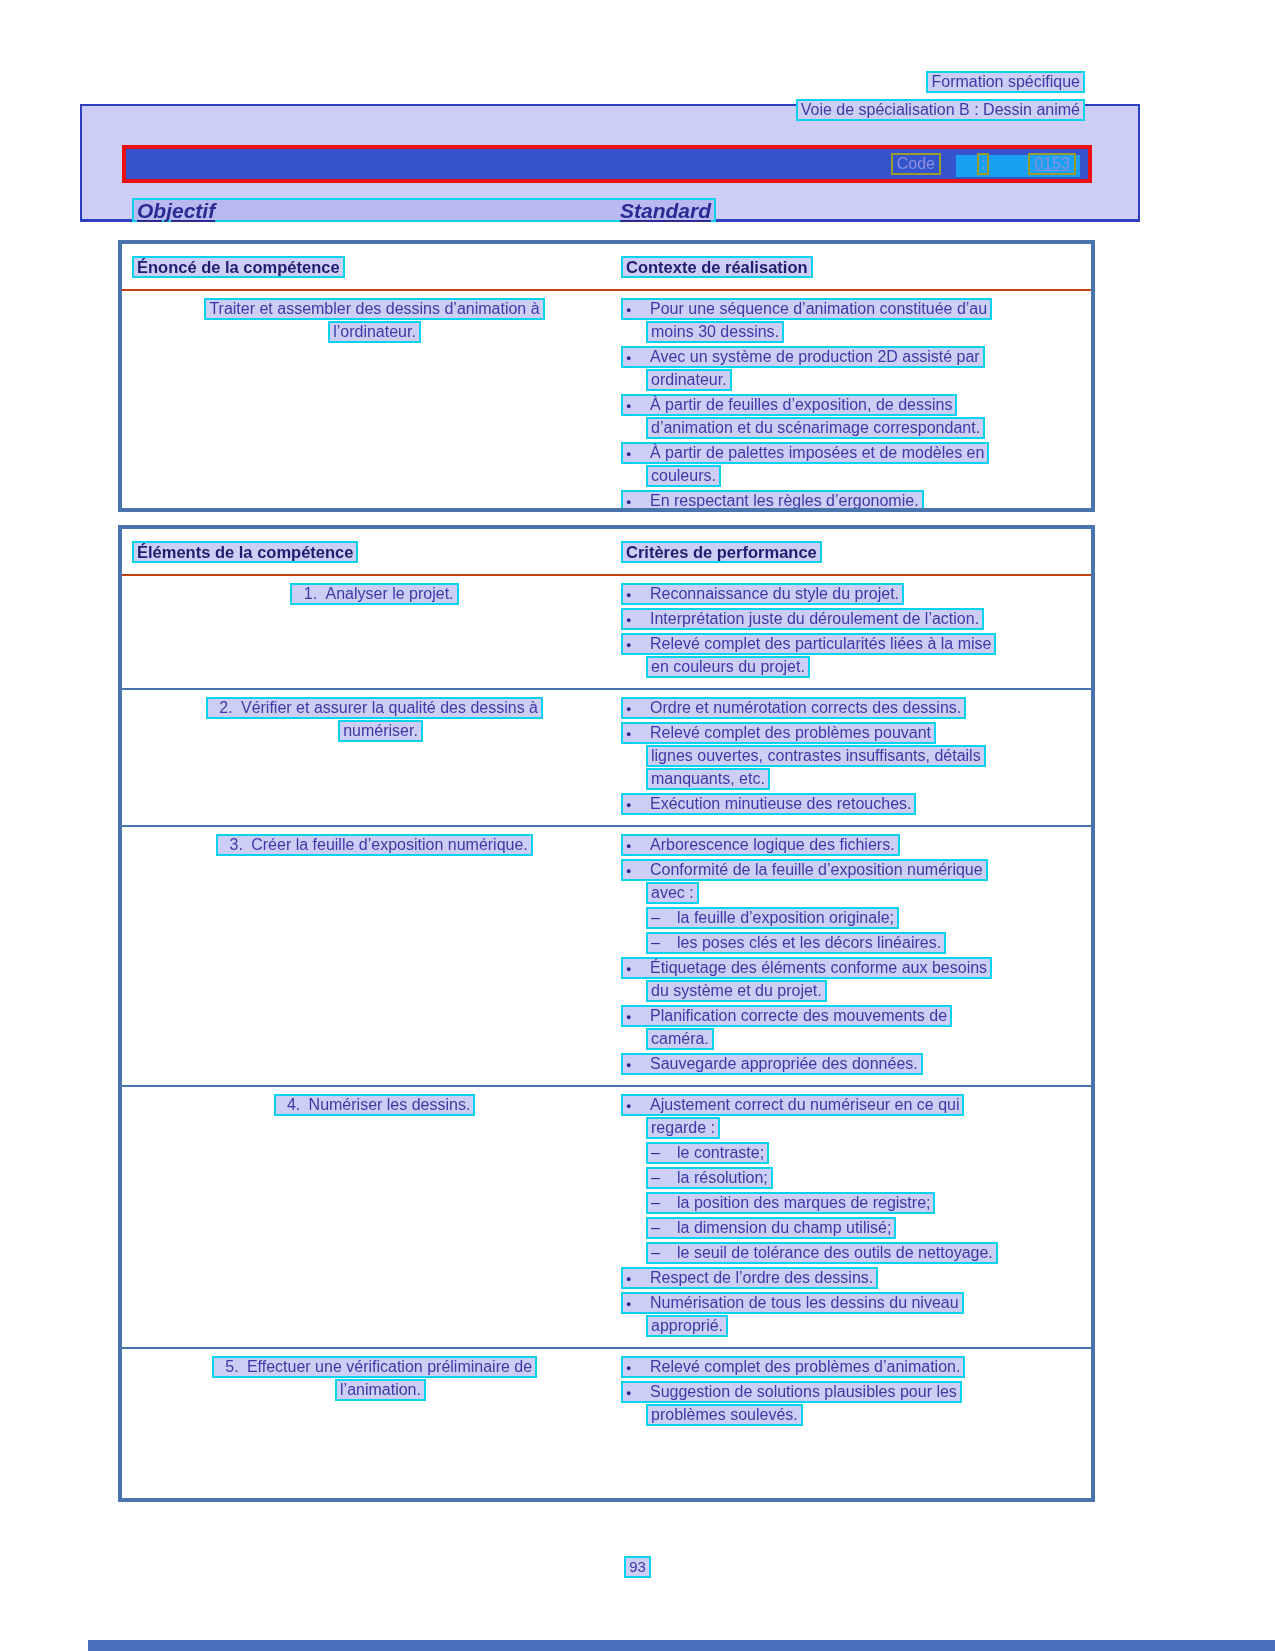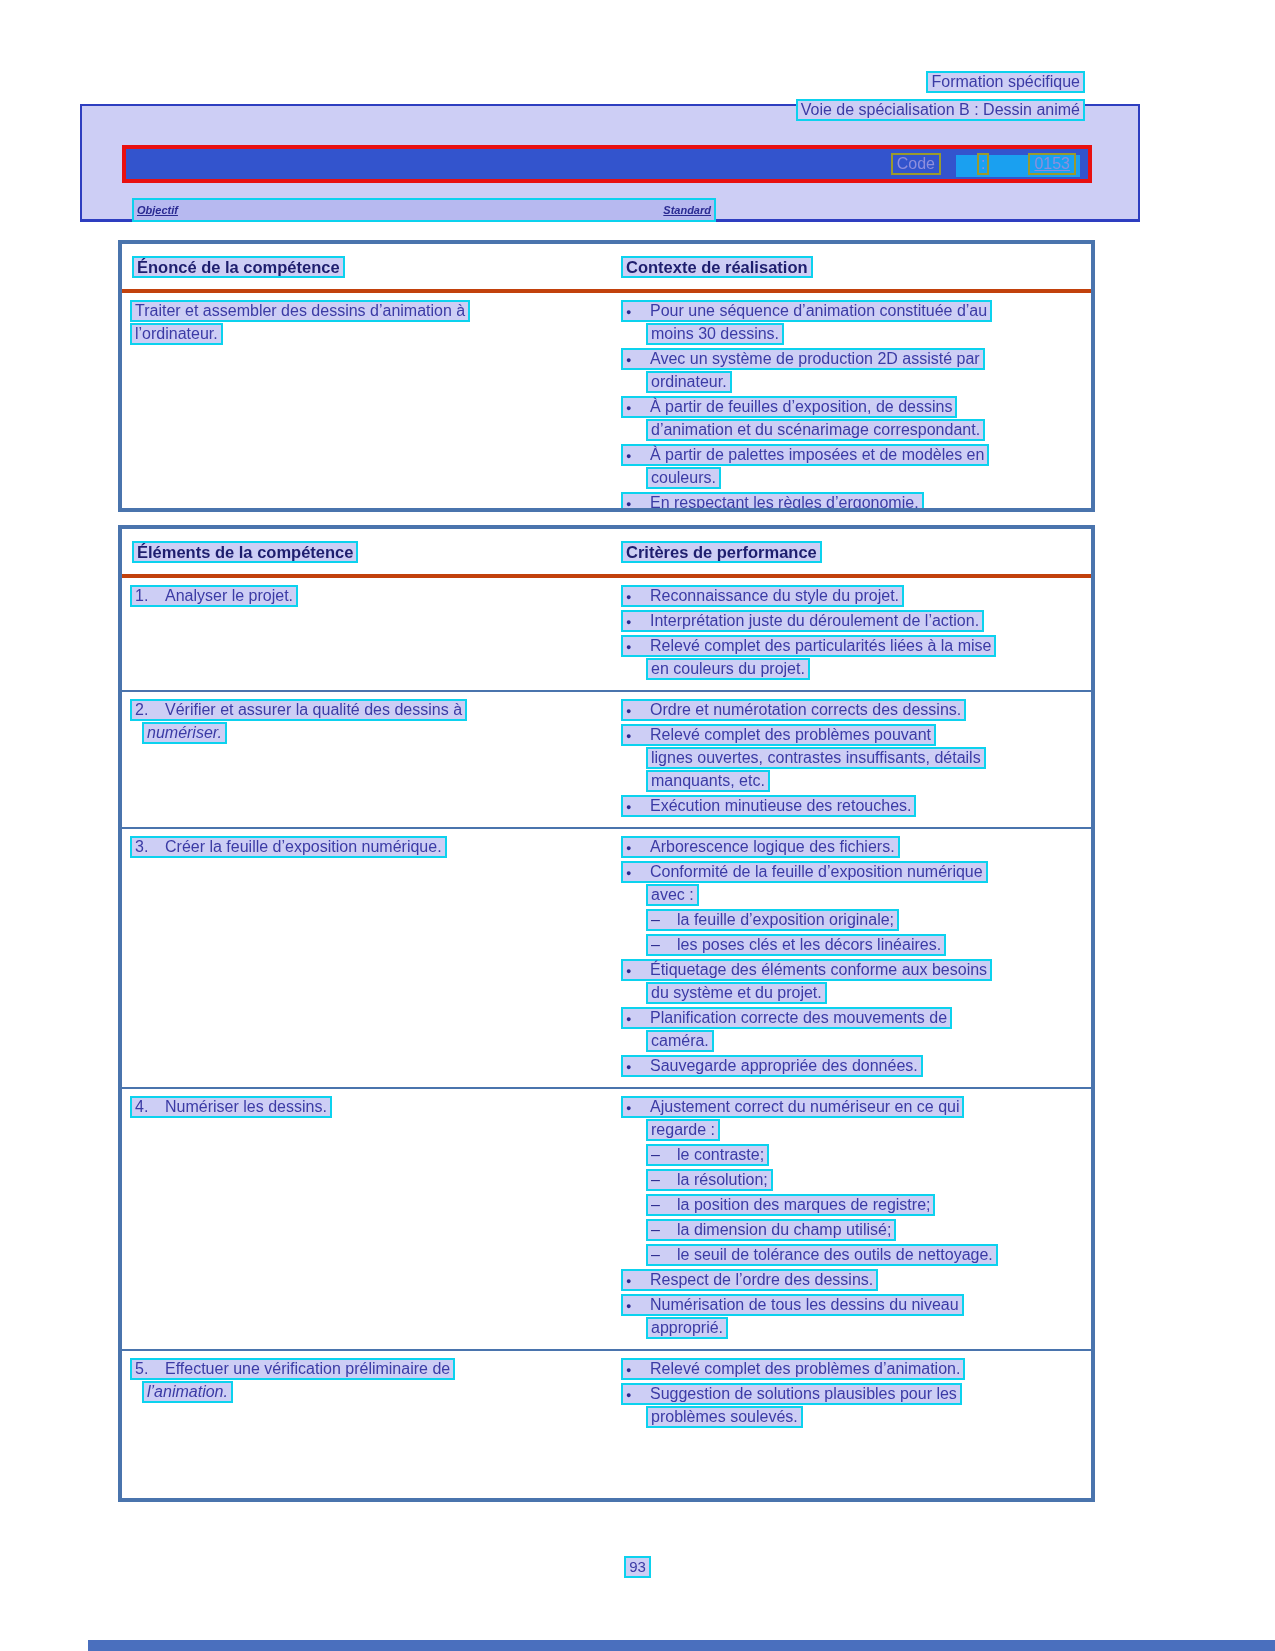"Objectif" .obj-box span { font-size: 11px -> 21px }
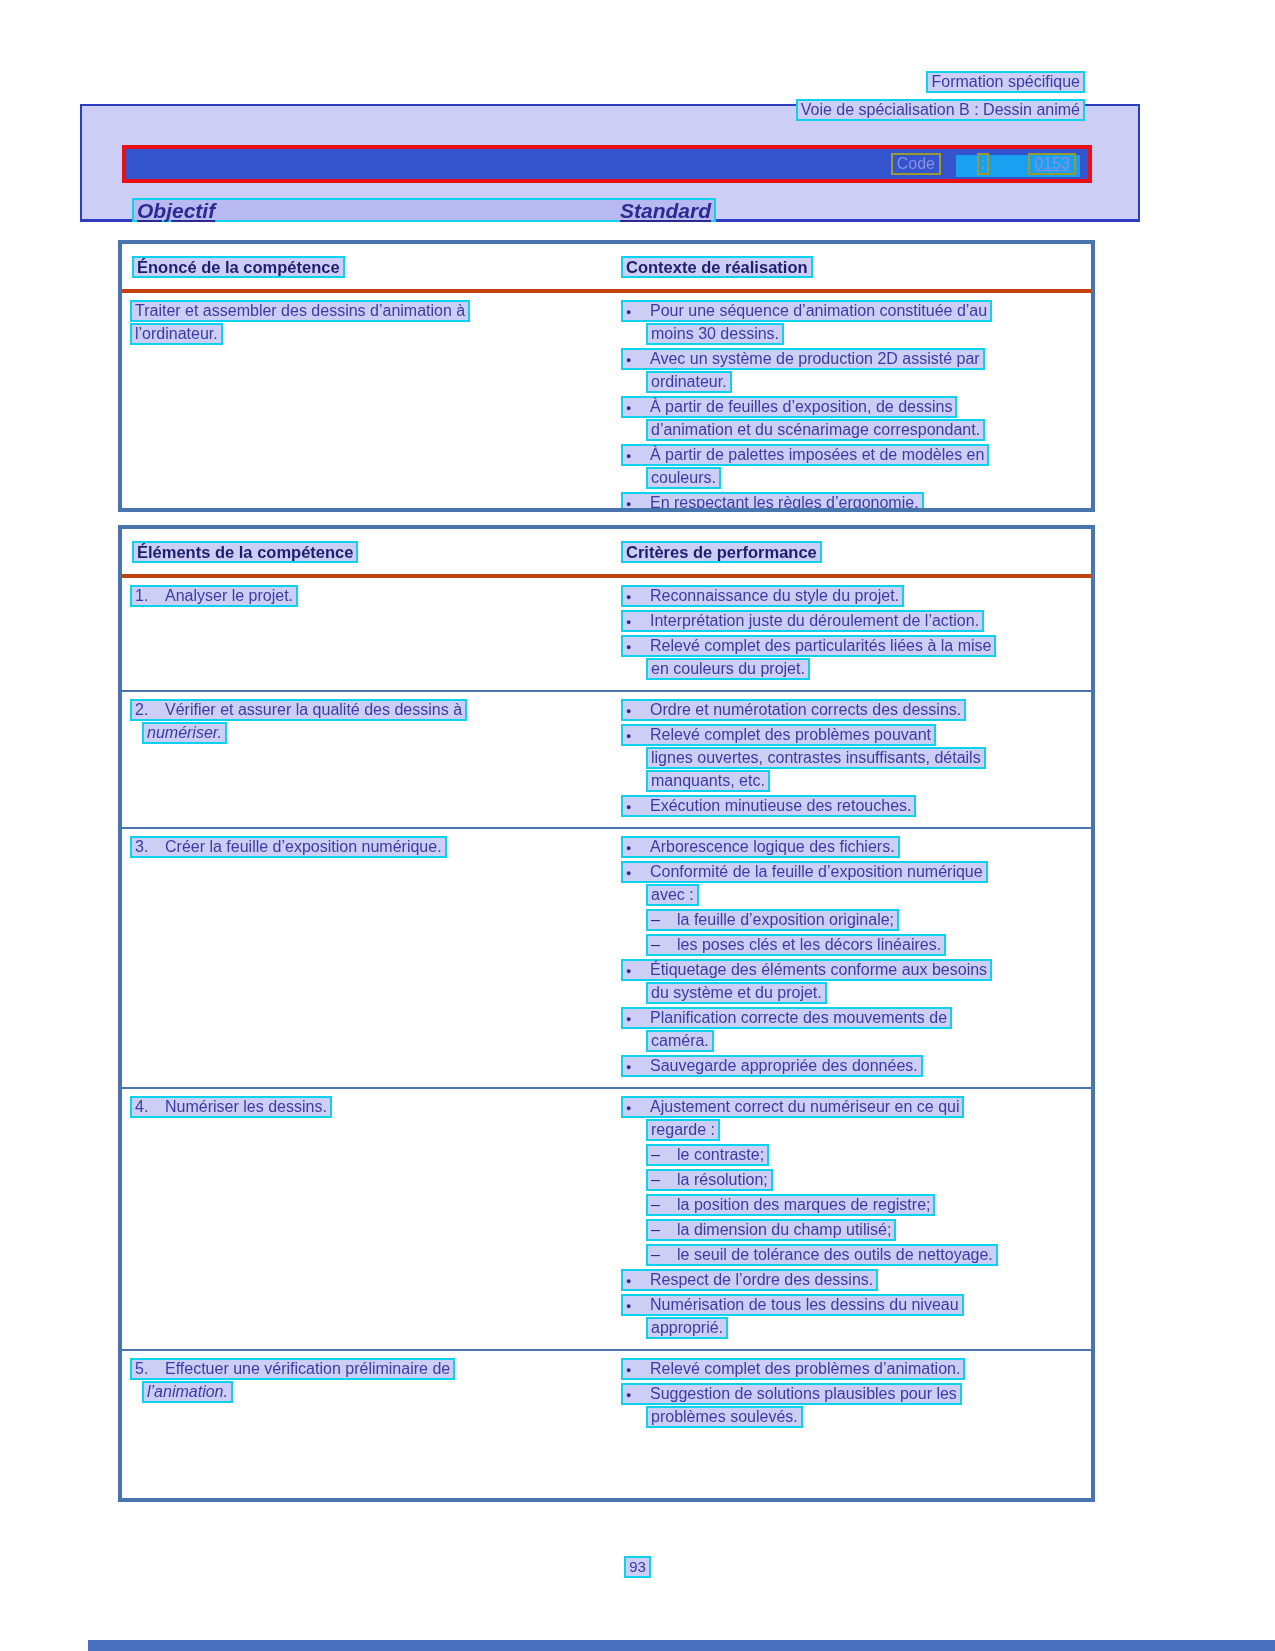"Énoncé de la compétence" .thead { border-bottom: 4px solid #c2410c -> 2px solid #c2410c }
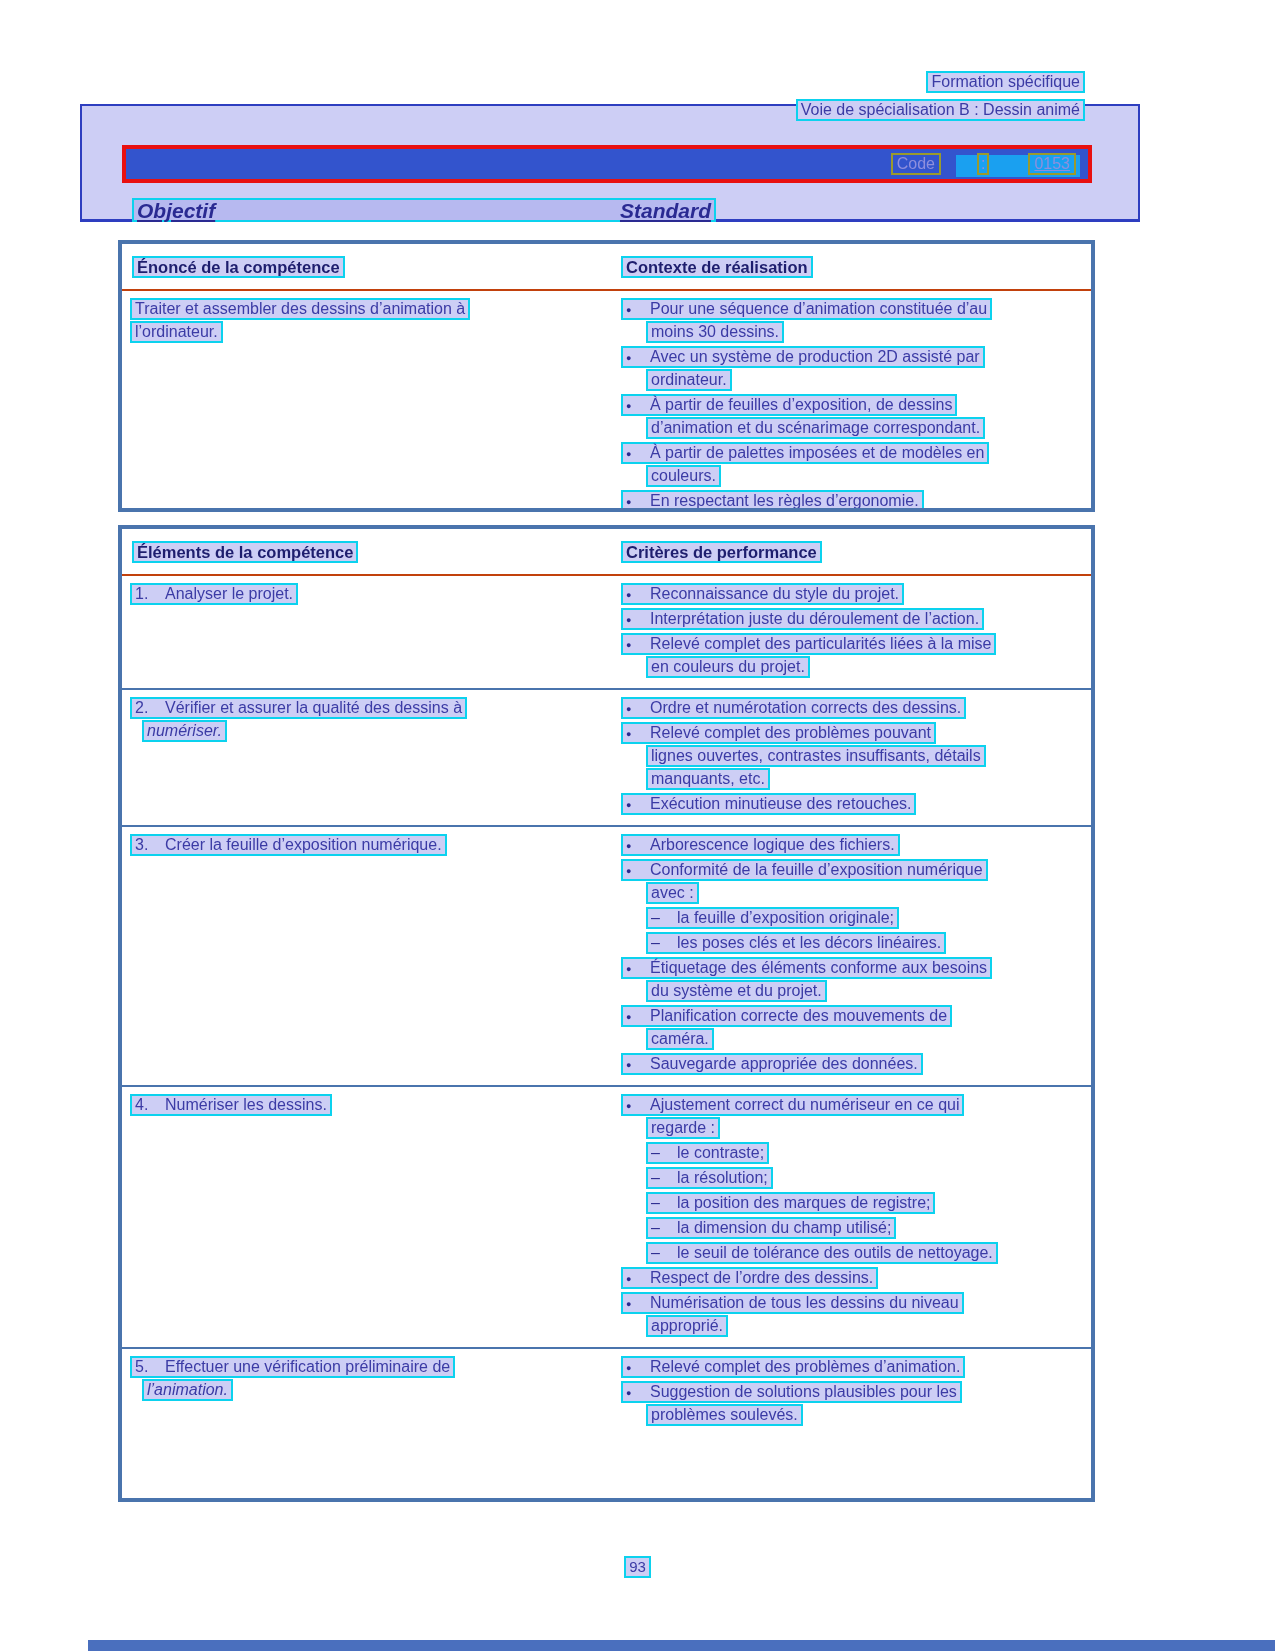"Traiter et assembler des dessins" .tcell.left { text-align: none -> center }
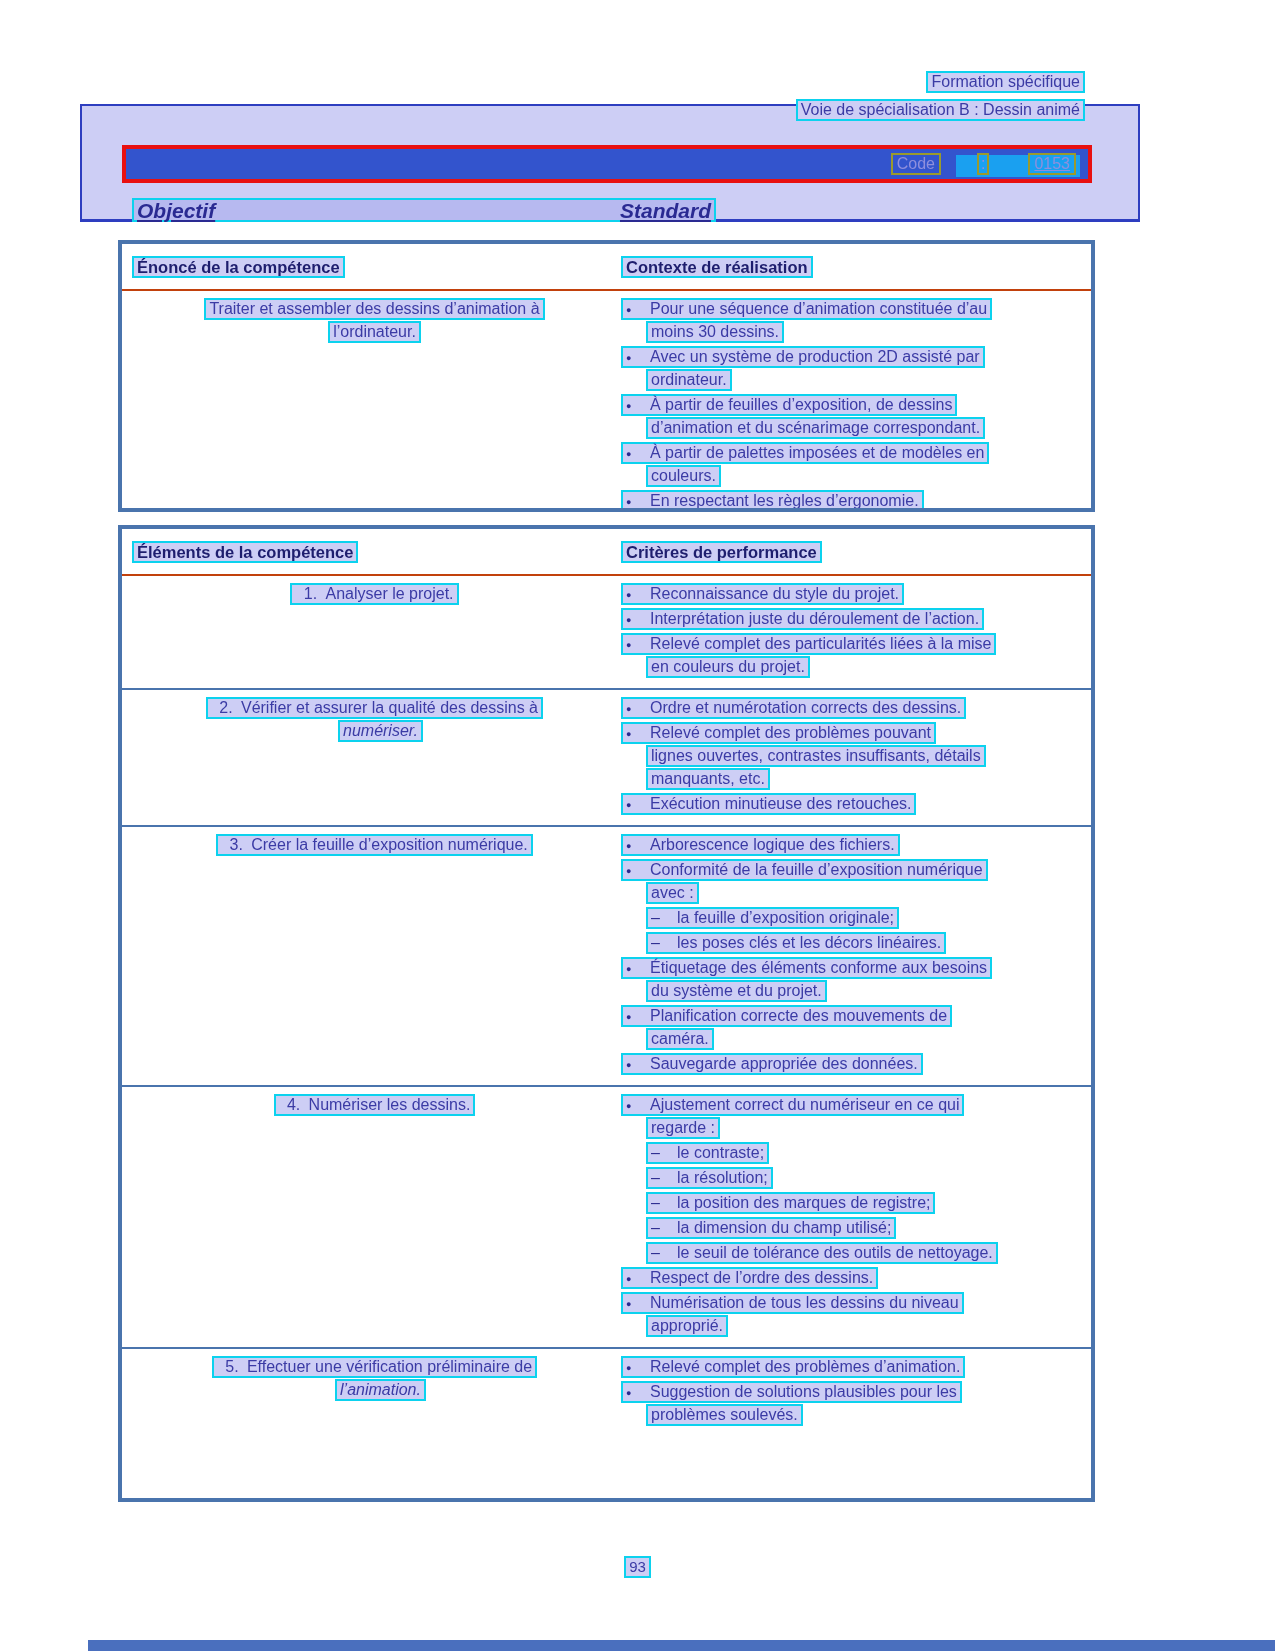"numériser." .cont-l { font-style: italic -> none }
